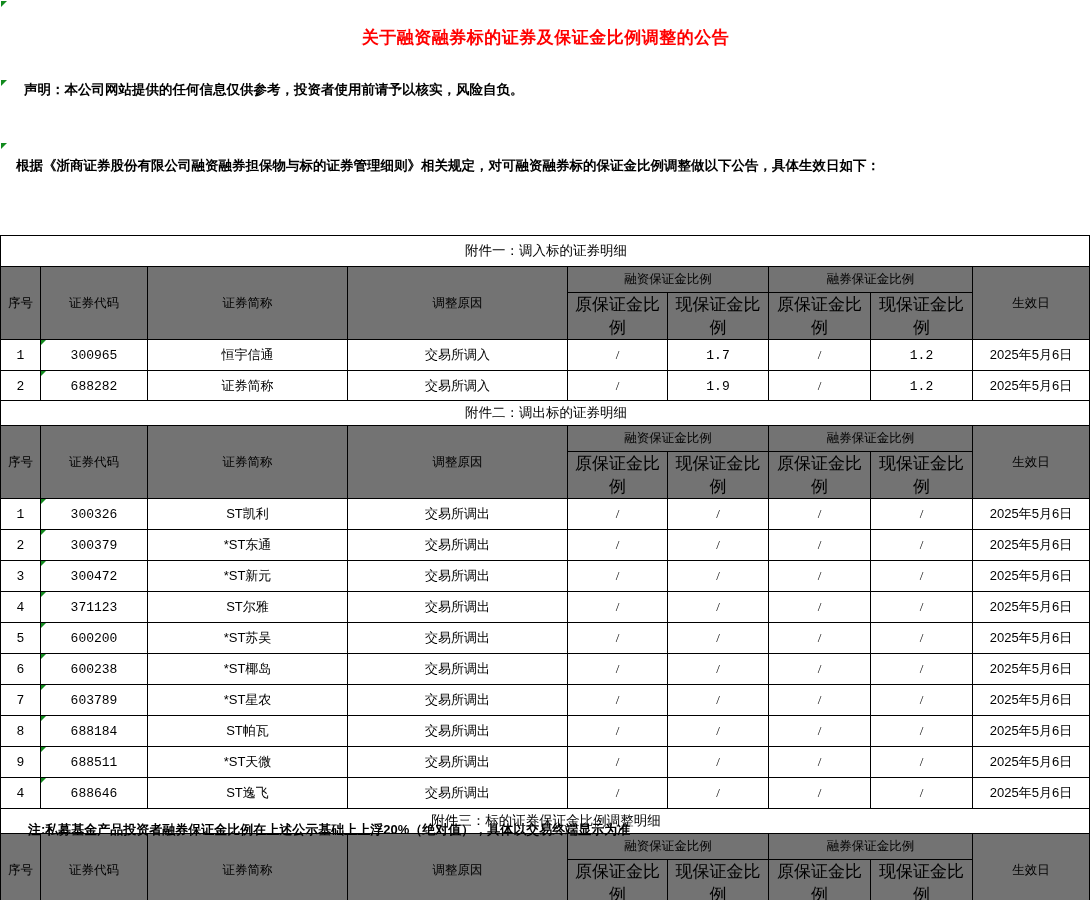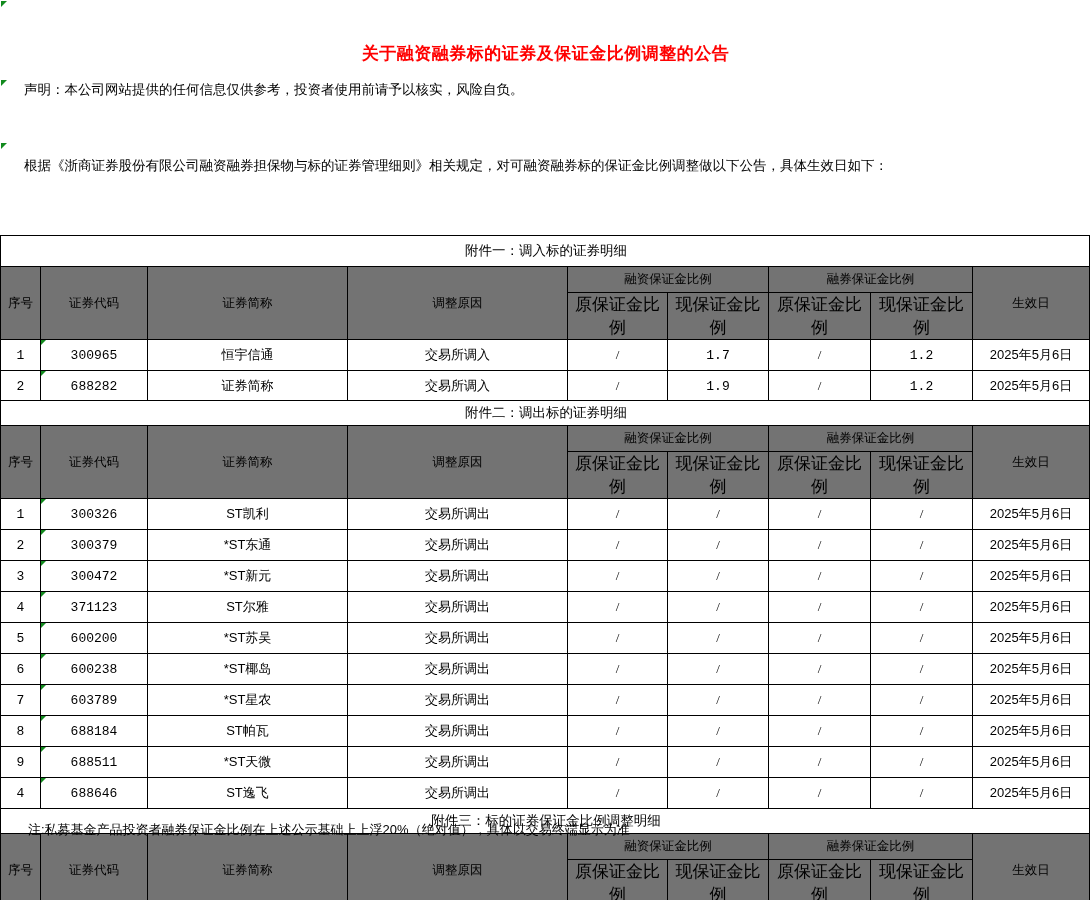"关于融资融券标的证券及保证金比例调整的公告" .doc-title { top: 42px -> 26px }
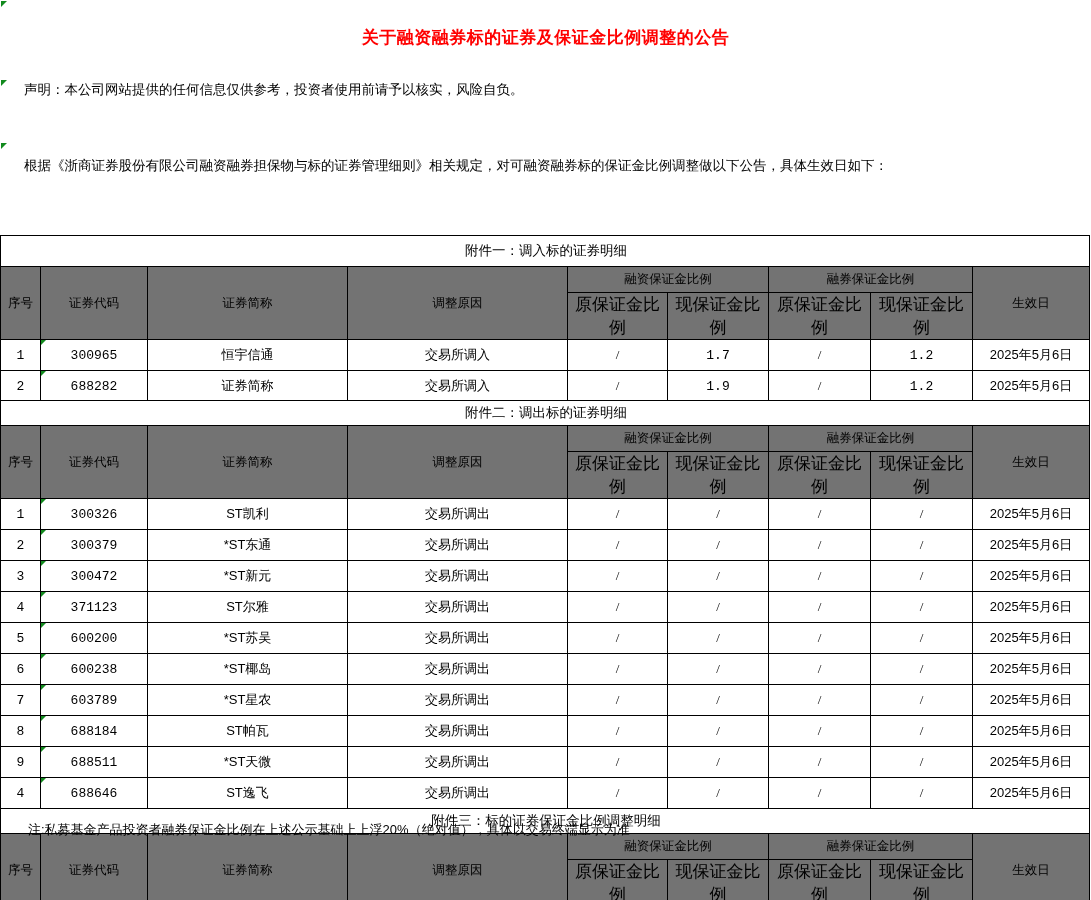"声明：本公司网站提供的任何信息仅供参考，投资者使用前请予以核实，风险自负。" .para { font-weight: none -> bold }
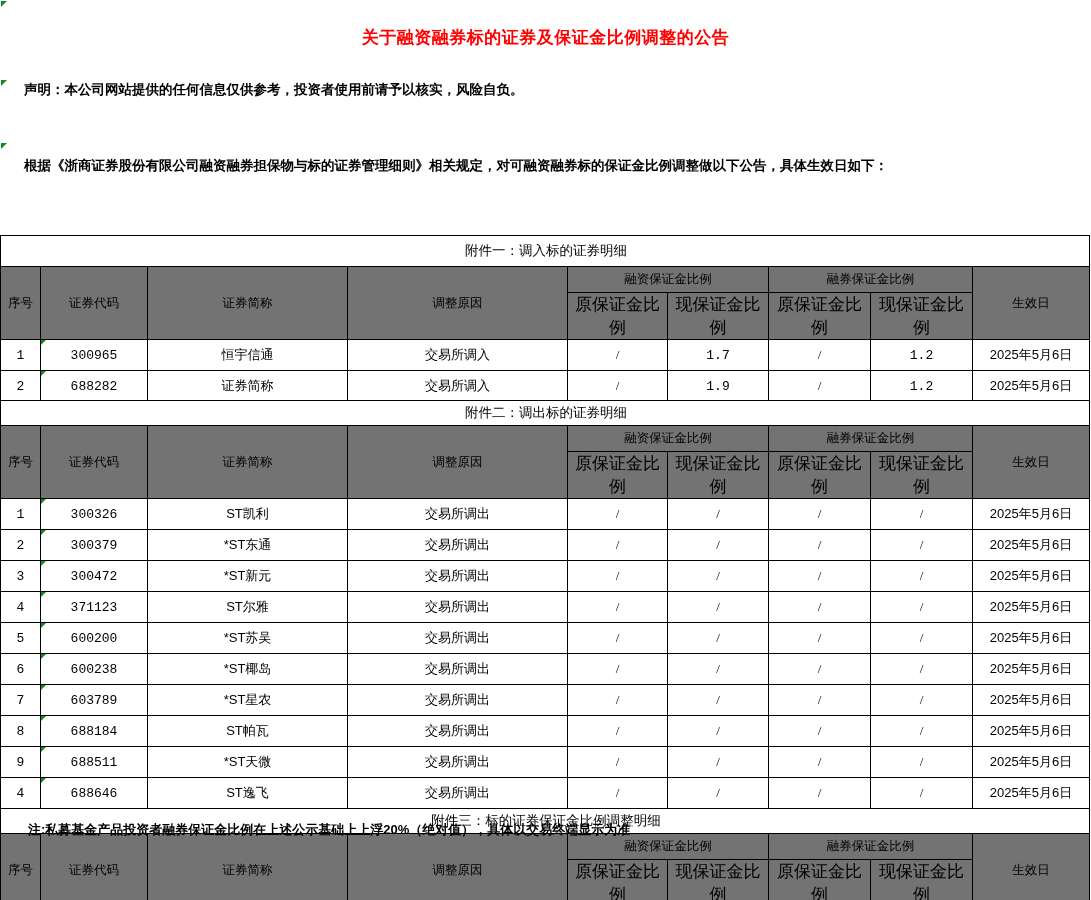"根据《浙商证券股份有限公司融资融券担保物与标的证券管理细则》相关规定，对可融资融" .para-basis { left: 24px -> 16px }
